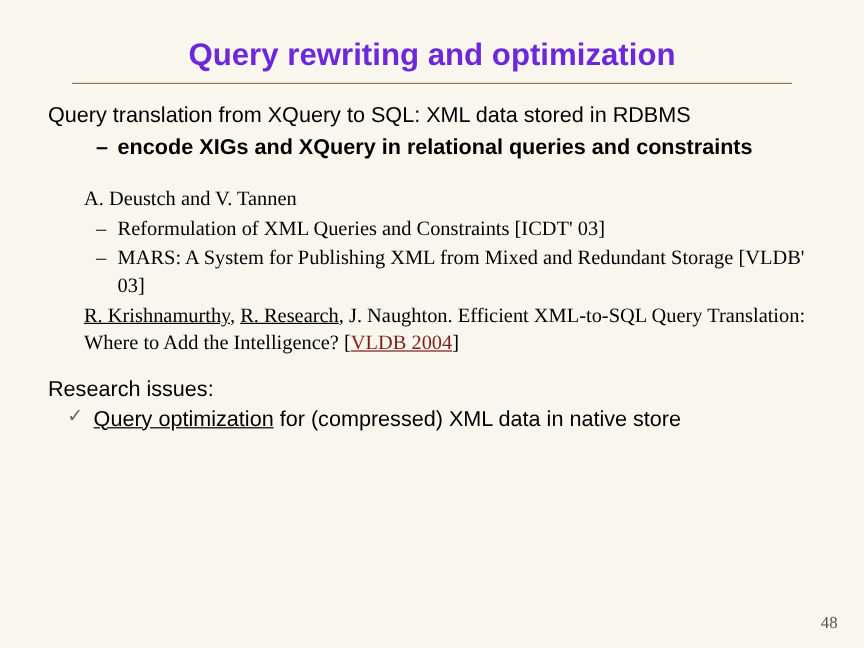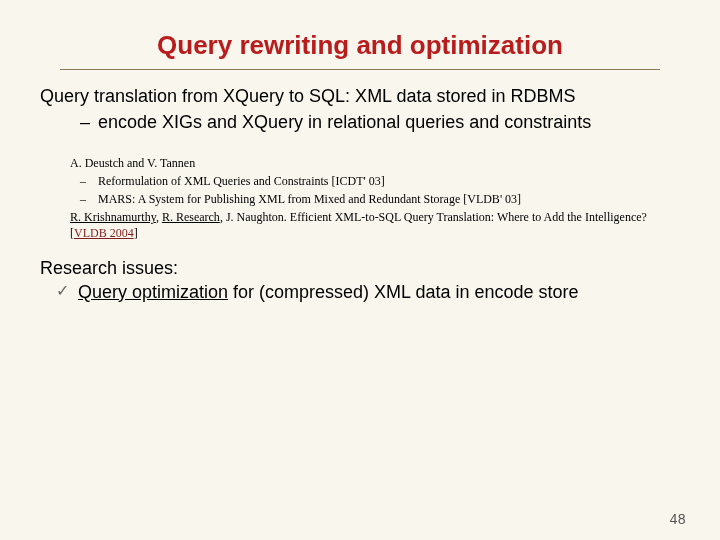"Query rewriting and optimization" .title { color: #b91c1c -> #6d28d9 }
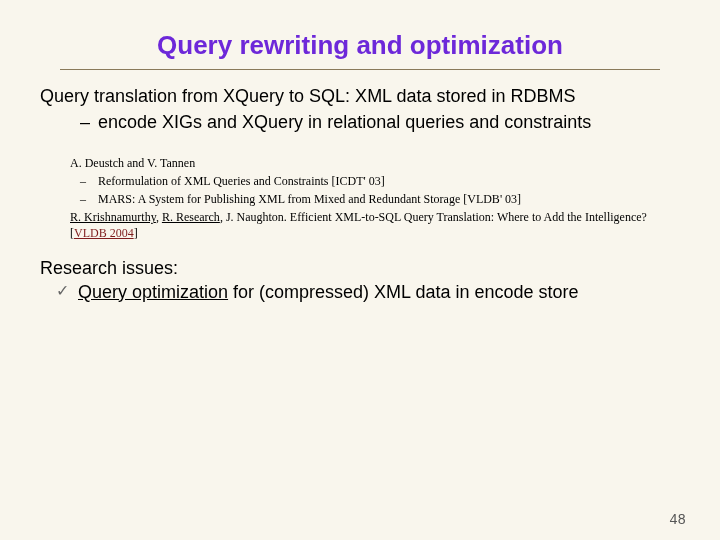"encode XIGs and XQuery in" .dash-item { font-weight: none -> bold }
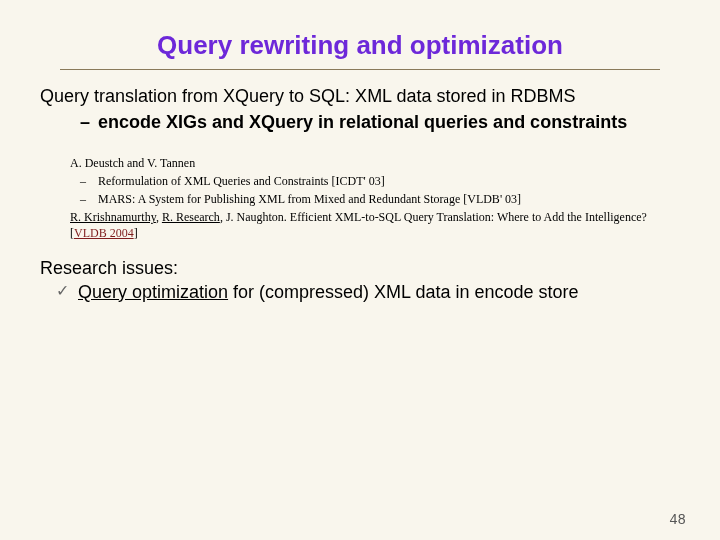"A. Deustch and V. Tannen" .serif-block { font-size: 12px -> 17px }
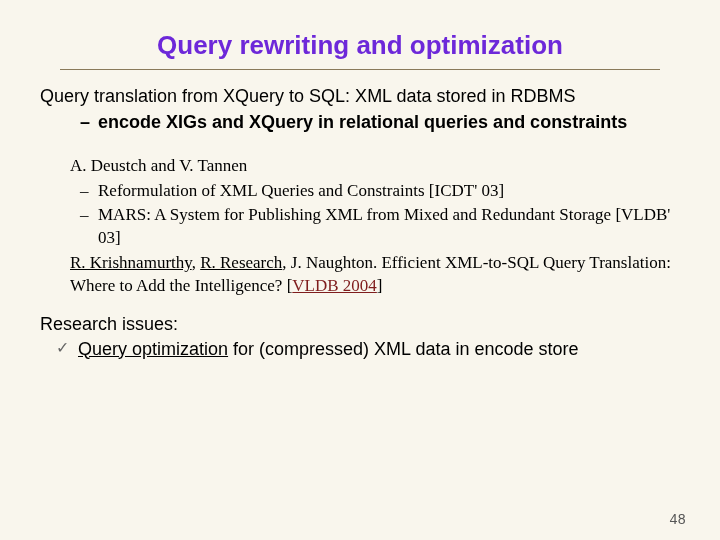"for (compressed) XML data in" span { text: encode -> native }
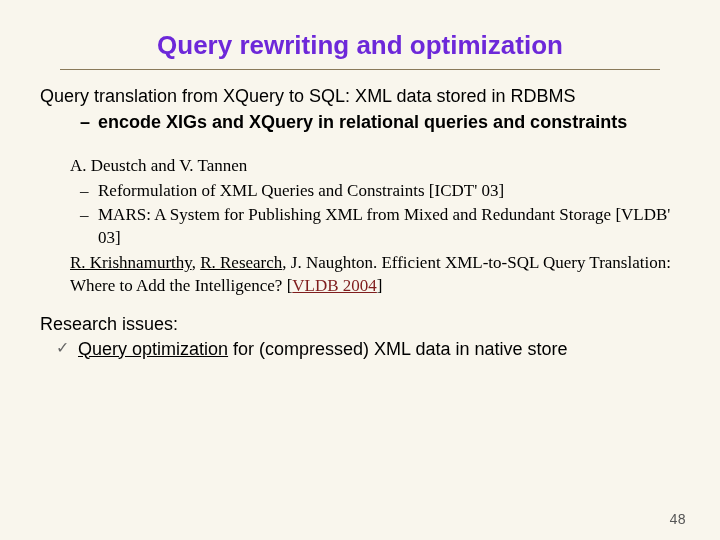"48" .page-num { font-family: Liberation Mono, monospace -> Liberation Serif, serif; right: 34px -> 22px }
